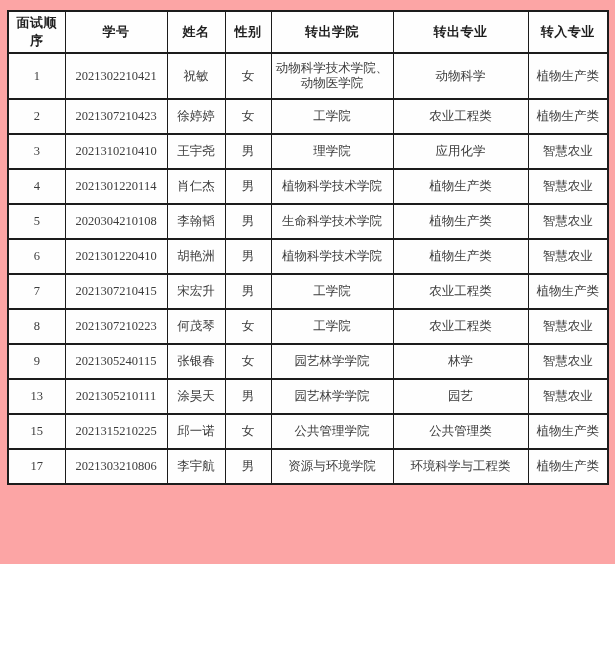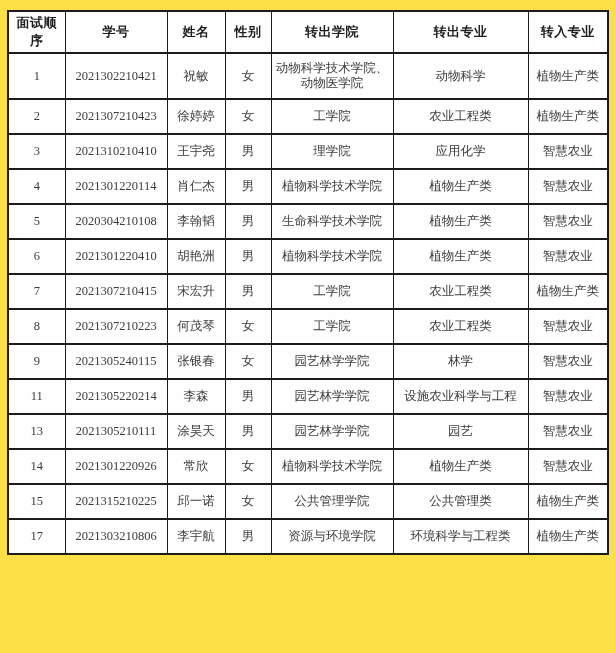"面试顺序" .page { background: #fde047 -> #fca5a5; height: 653px -> 564px }
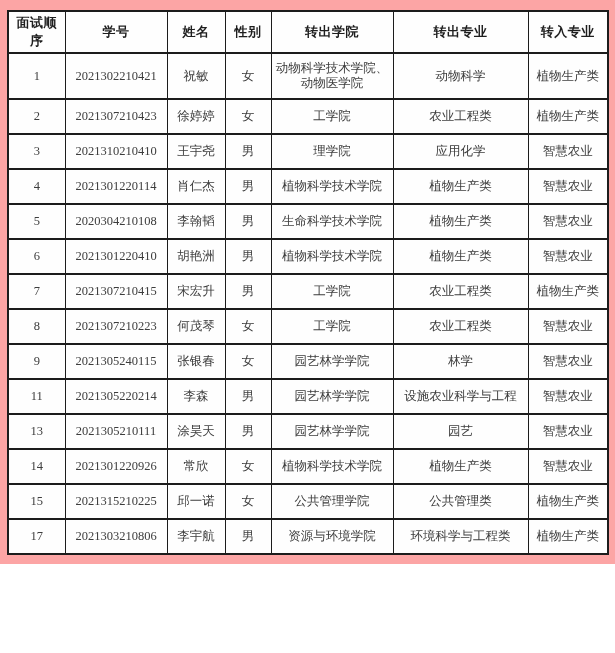"11" tr { html: <tr> <td>11</td> <td>2021305220214</td> <td>李森</td> <td>男</td> <td>园艺林学学院</td> <td>设施农业科学与工程</td> <td>智慧农业</td> </tr> -> none }
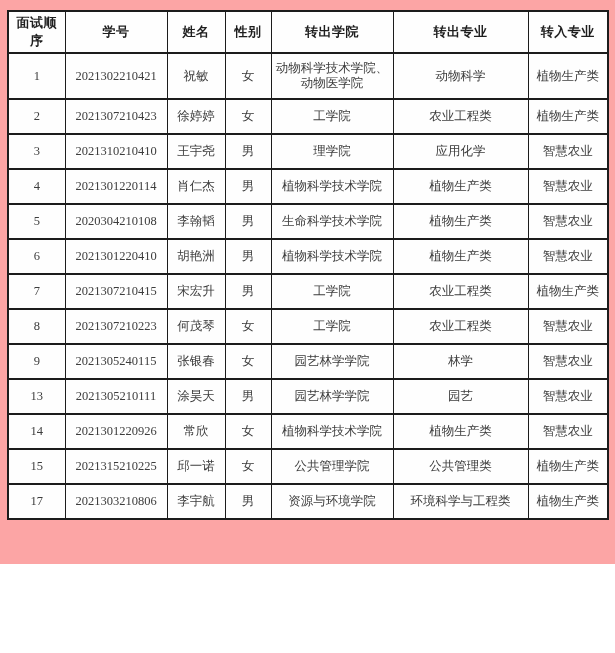"14" tr { html: <tr> <td>14</td> <td>2021301220926</td> <td>常欣</td> <td>女</td> <td>植物科学技术学院</td> <td>植物生产类</td> <td>智慧农业</td> </tr> -> none }
